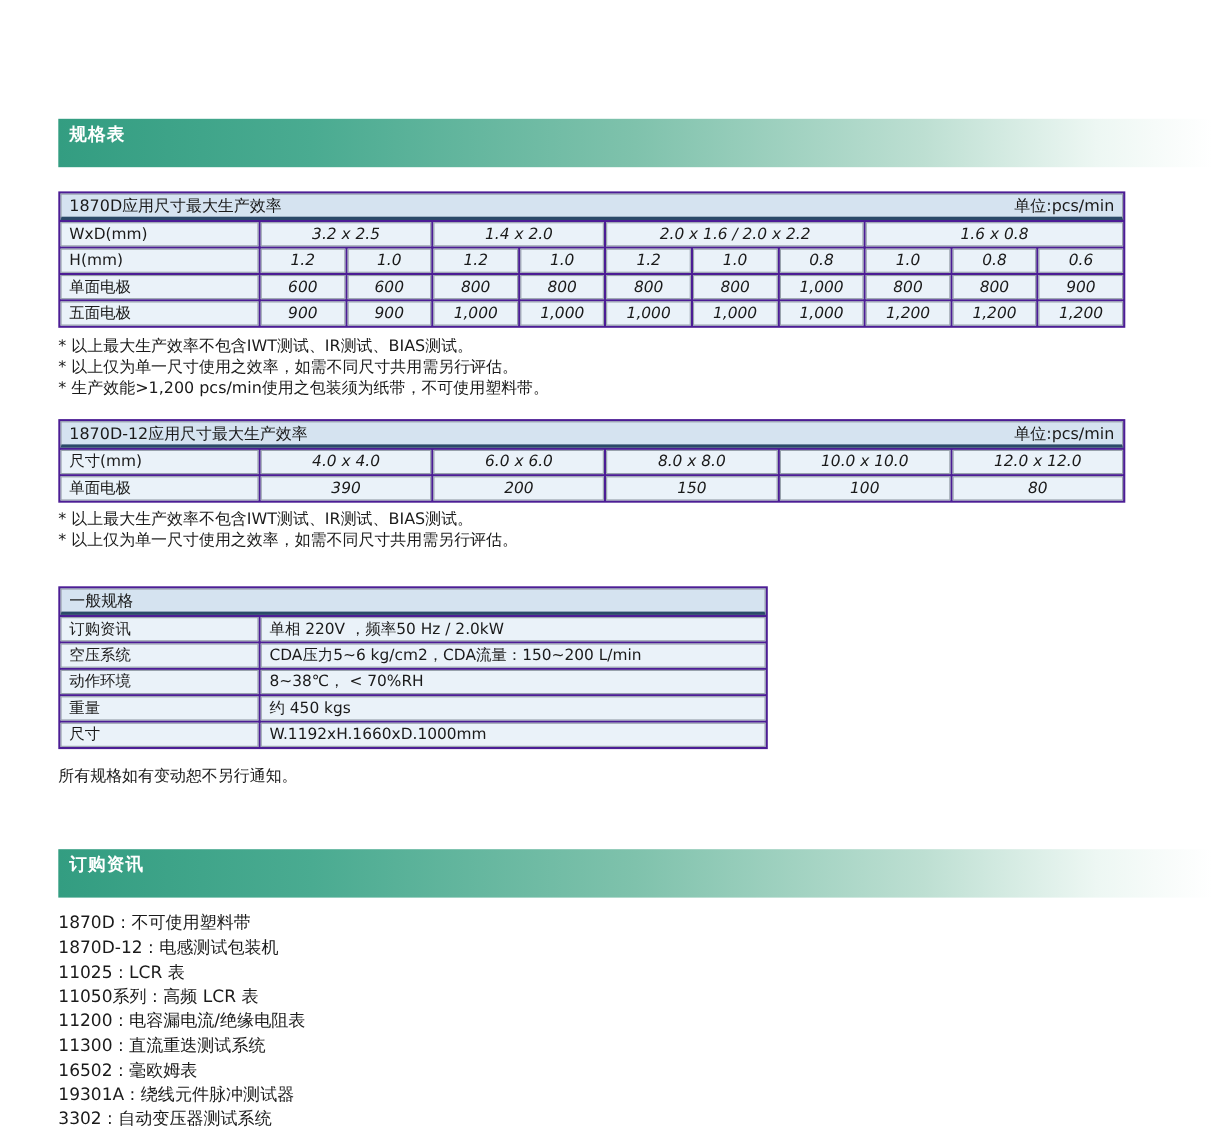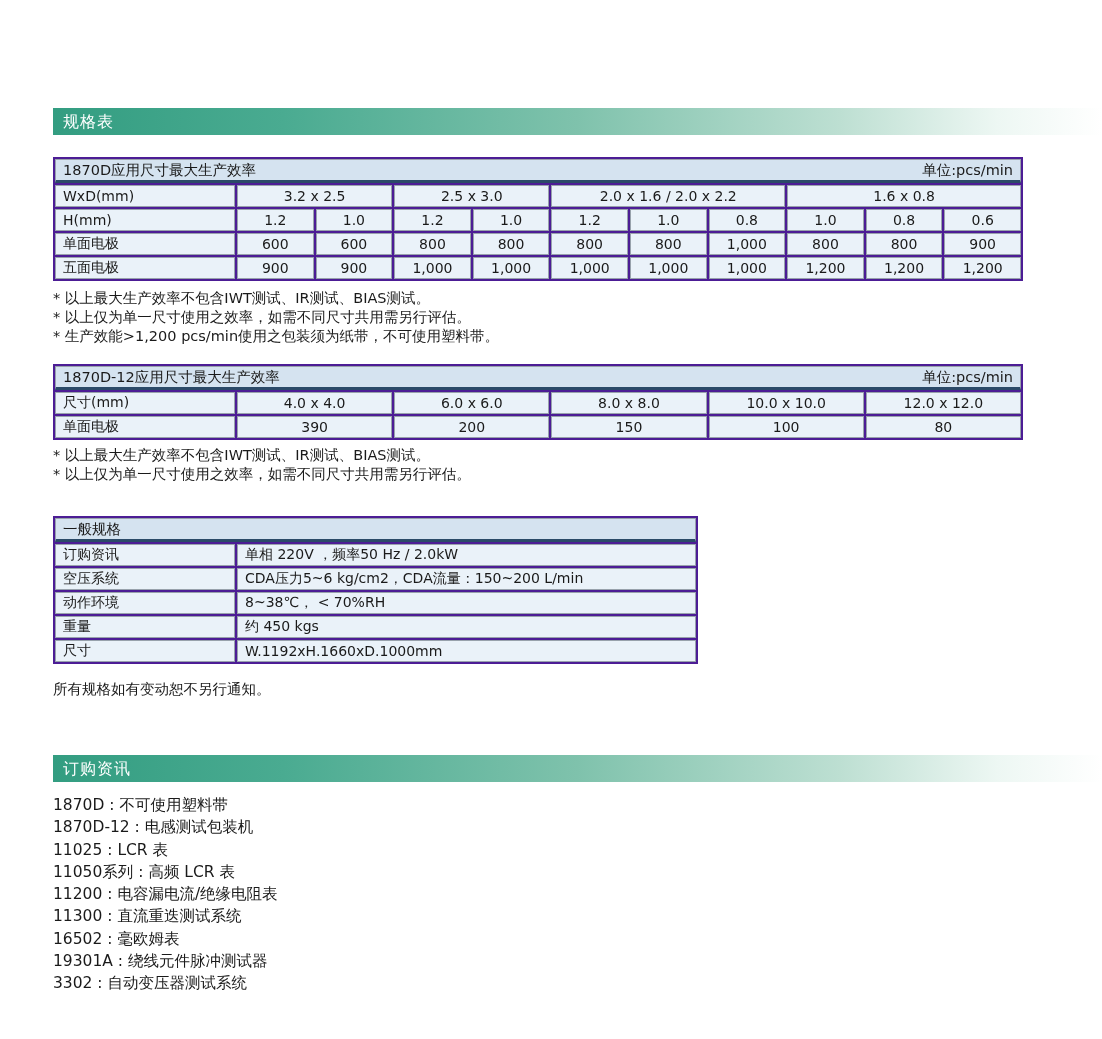"规格表" .section-bar { font-weight: normal -> bold; height: 27px -> 44px }
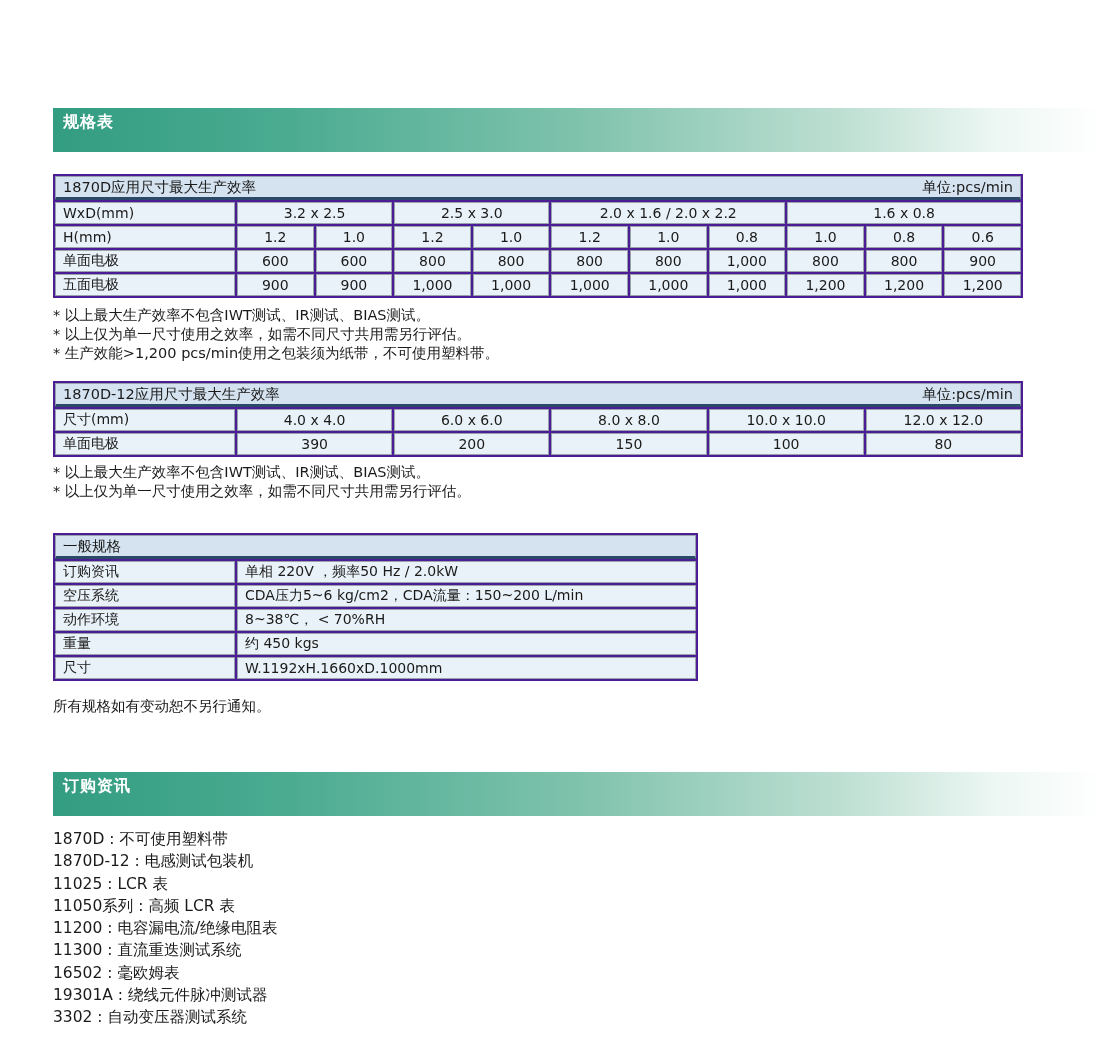"3.2 x 2.5" td.num { font-style: none -> italic }
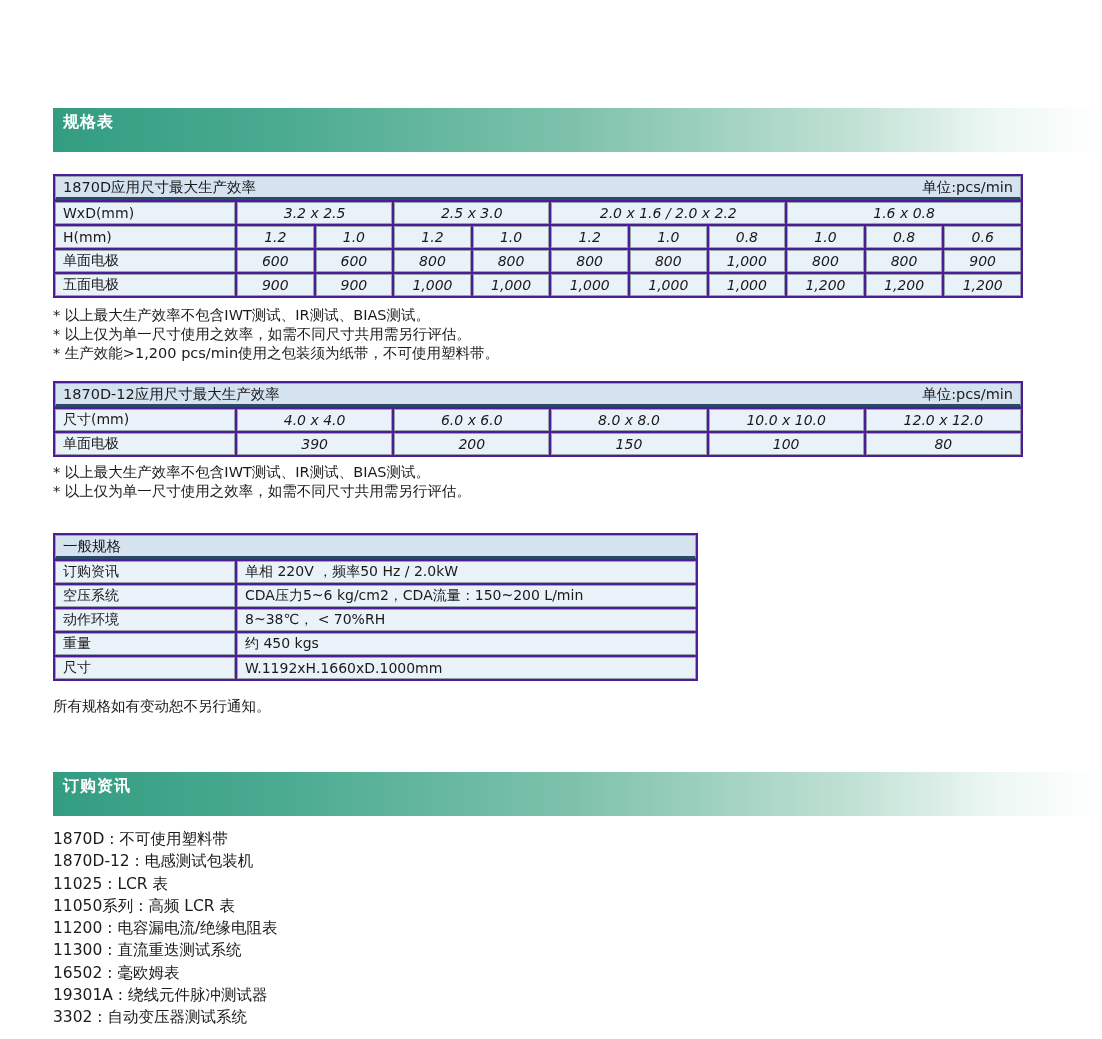"2.5 x 3.0" td.num { text: 2.5 x 3.0 -> 1.4 x 2.0 }
